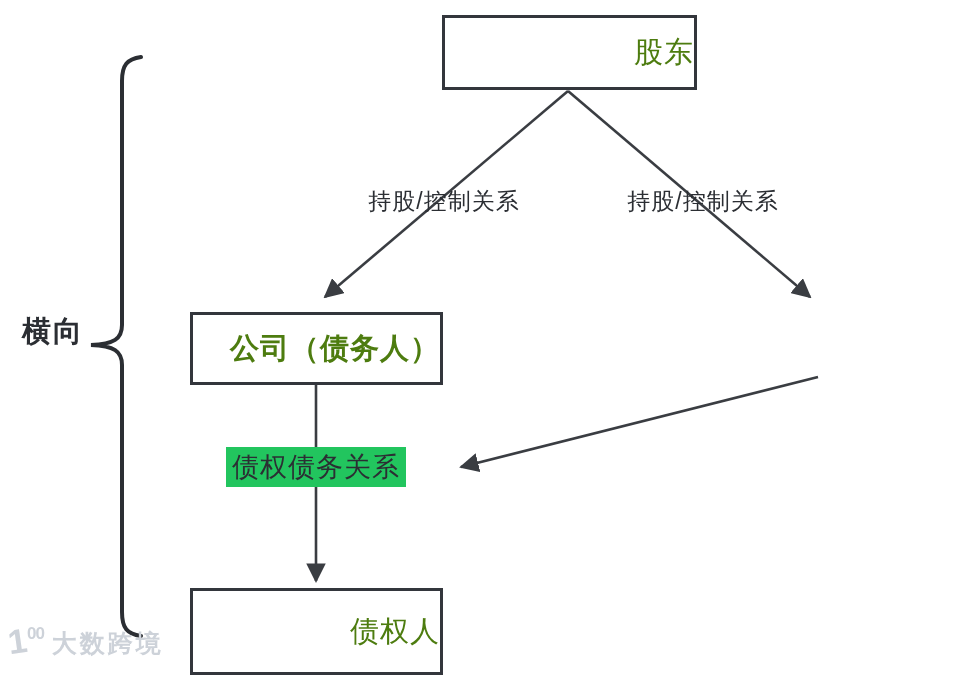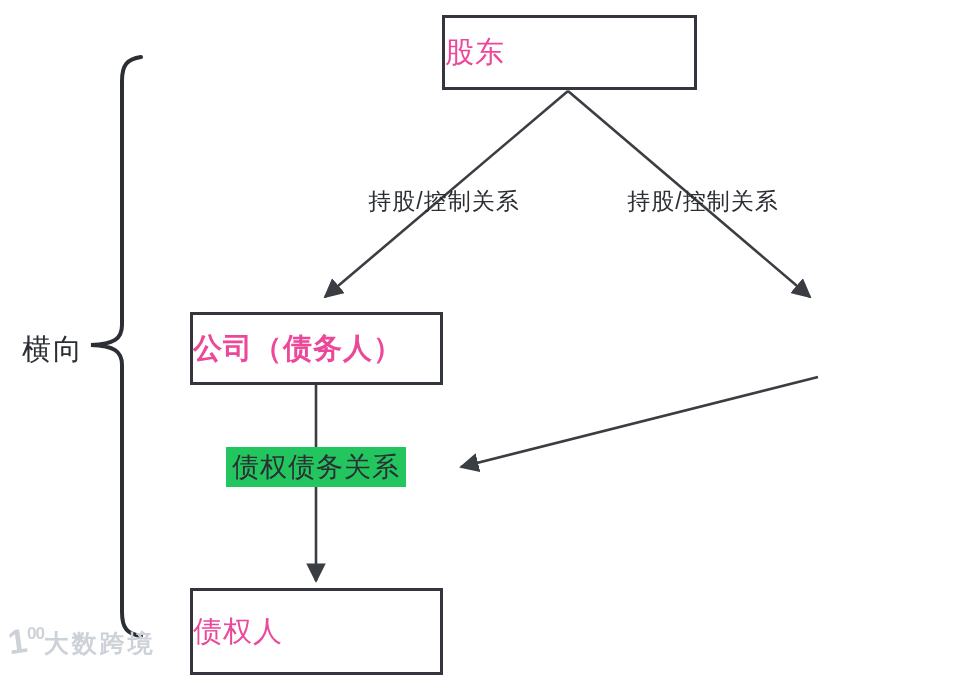"股东" .node-box { color: #ec4899 -> #4d7c0f; justify-content: flex-start -> flex-end }
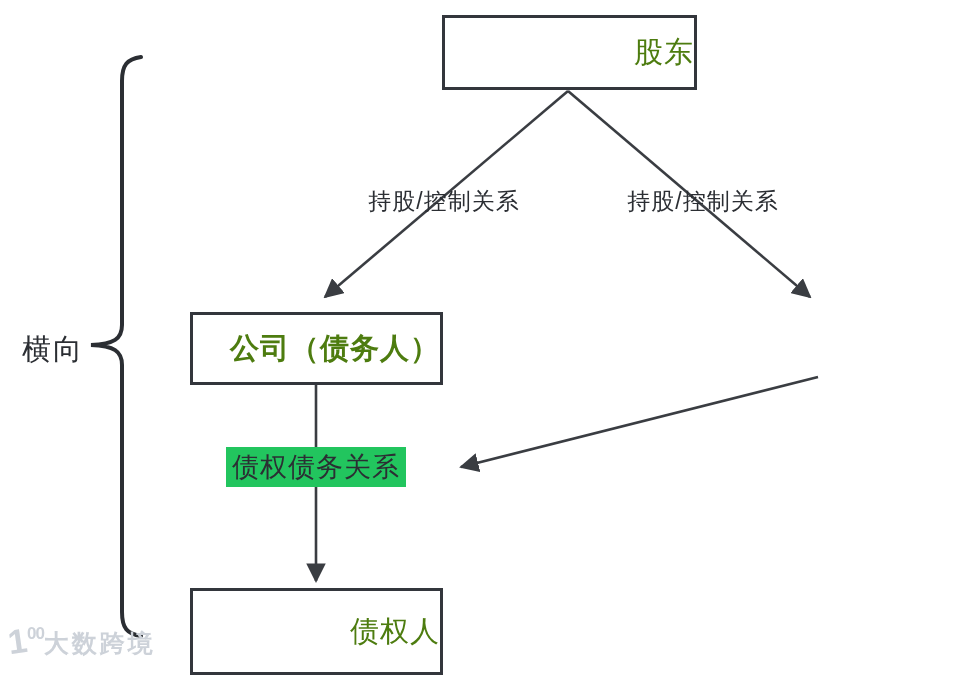"横向" .side-label { font-weight: 400 -> 700; top: 330px -> 312px }
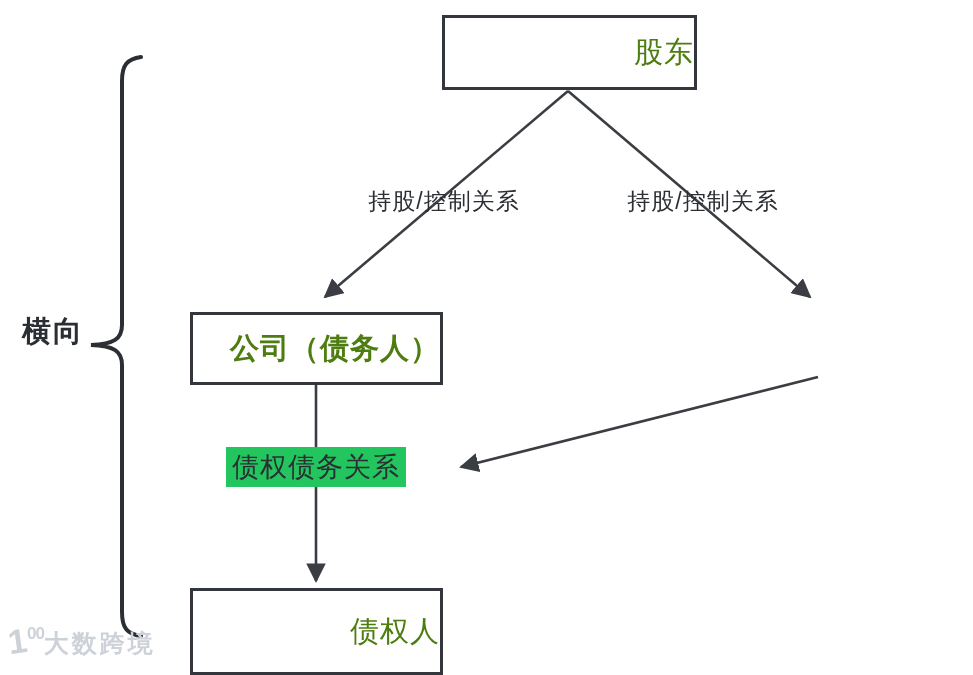"大数跨境" .wm-text { margin-left: 0 -> 8px }
